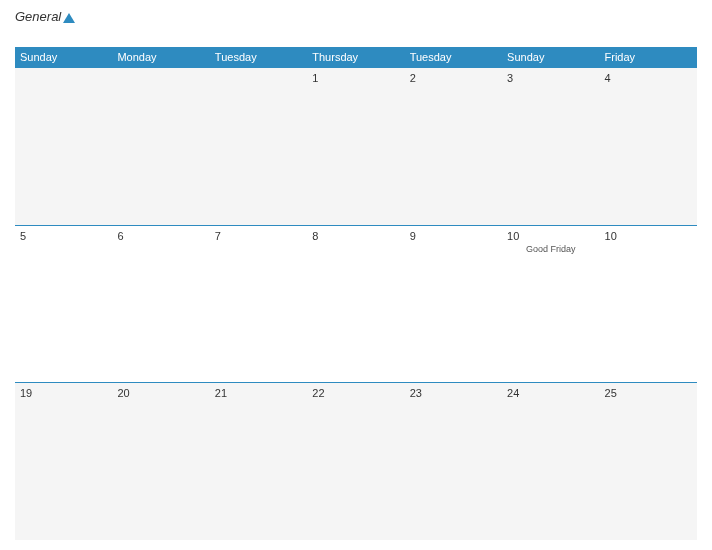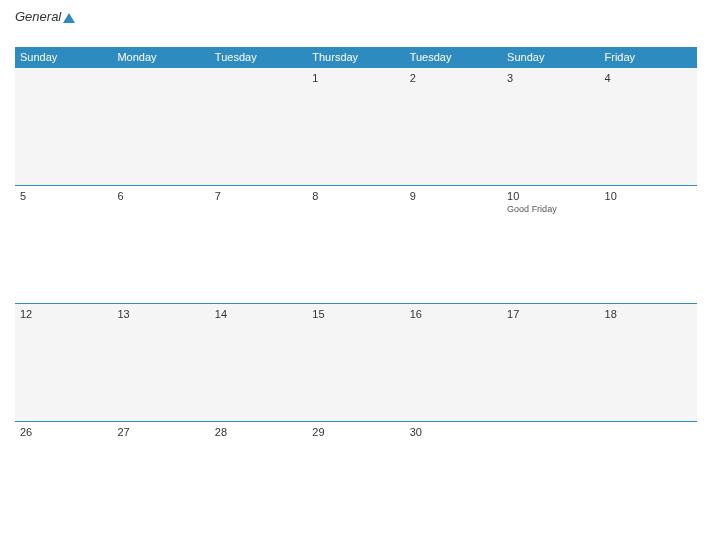"Good Friday" .holiday { text-align: none -> center }
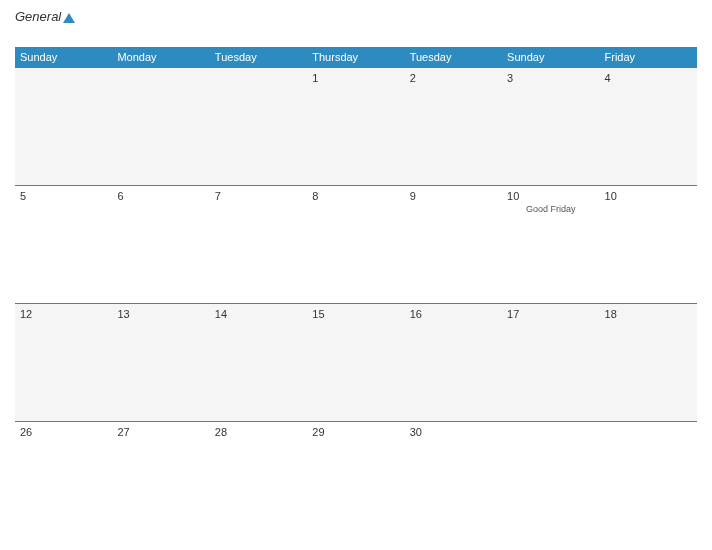"12" tr { html: <tr> <td> <span>12</span> </td> <td> <span>13</span> </td> <td> <span>14</span> </td> <td> <span>15</span> </td> <td> <span>16</span> </td> <td> <span>17</span> </td> <td> <span>18</span> </td> </tr> -> none }
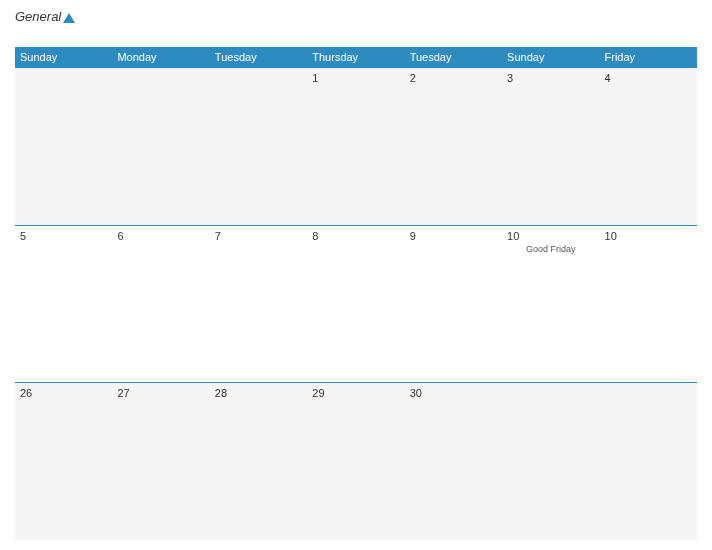"19" tr { html: none -> <tr> <td> <span>19</span> </td> <td> <span>20</span> </td> <td> <span>21</span> </td> <td> <span>22</span> </td> <td> <span>23</span> </td> <td> <span>24</span> </td> <td> <span>25</span> </td> </tr> }
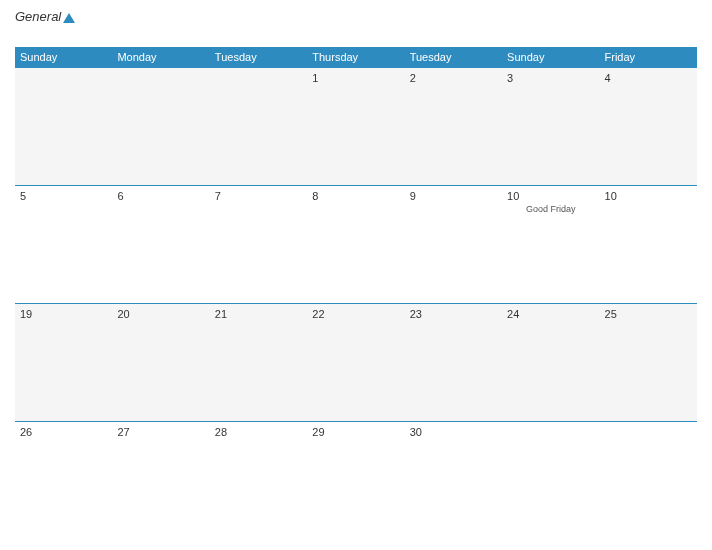"26" tr { html: <tr> <td> <span>26</span> </td> <td> <span>27</span> </td> <td> <span>28</span> </td> <td> <span>29</span> </td> <td> <span>30</span> </td> <td></td> <td></td> </tr> -> none }
